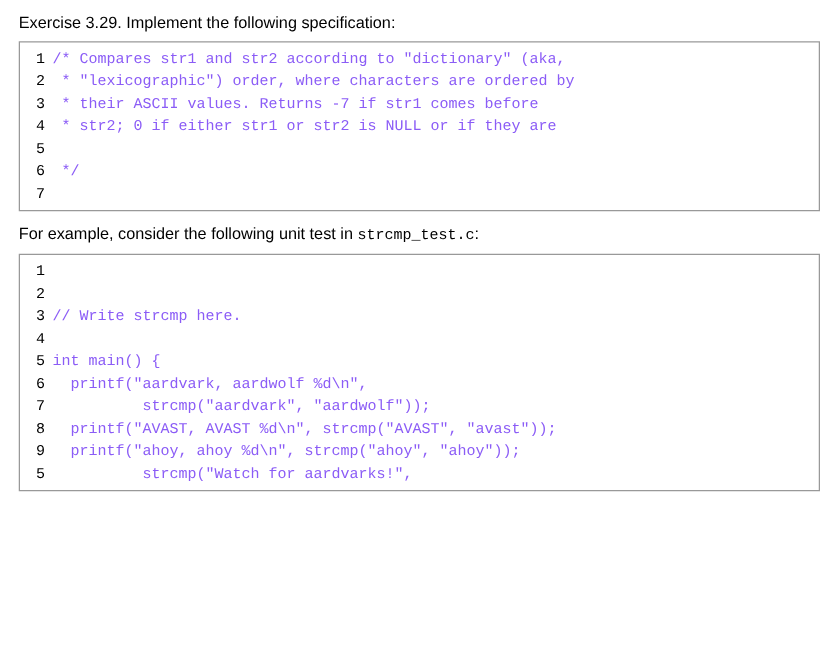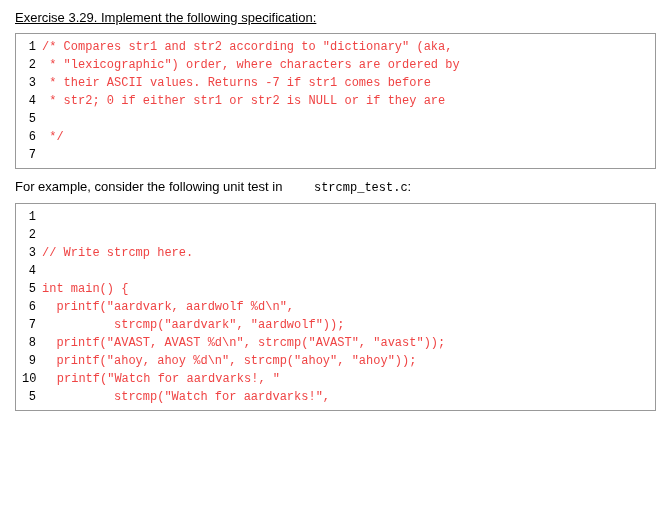"Exercise 3.29. Implement the following" .exercise-title { text-decoration: underline -> none }
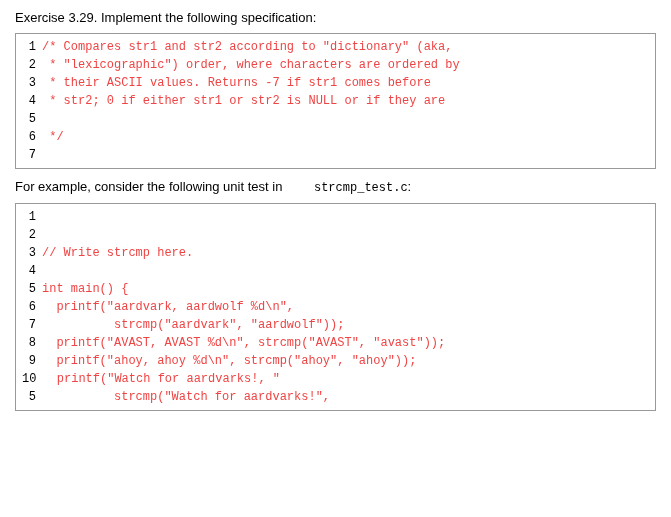"/* Compares str1 and str2" .line-content { color: #ef4444 -> #8b5cf6 }
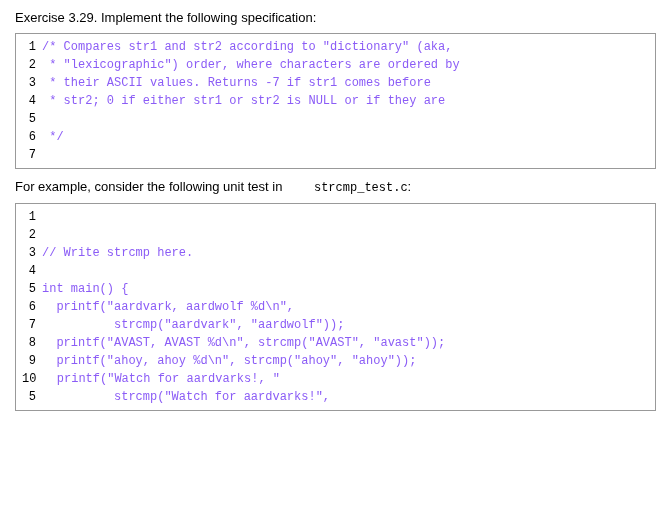"strcmp_test.c" .inline-code { margin-left: 28px -> none }
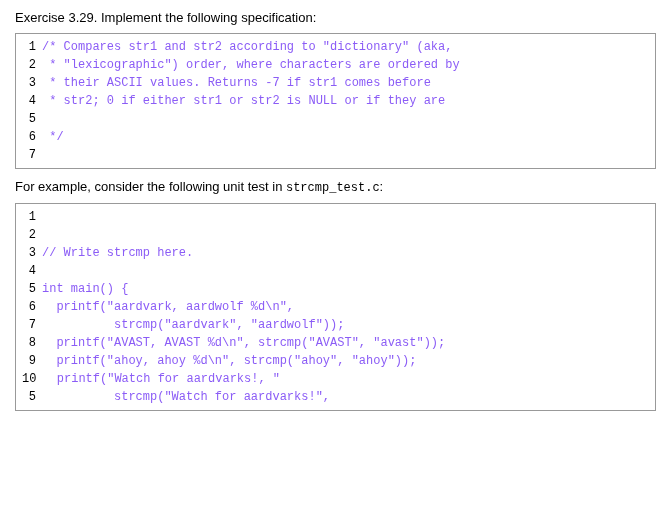"10" div.code-line { html: <div> <span>10</span> <span> printf("Watch for aardvarks!, "</span> </div> -> none }
